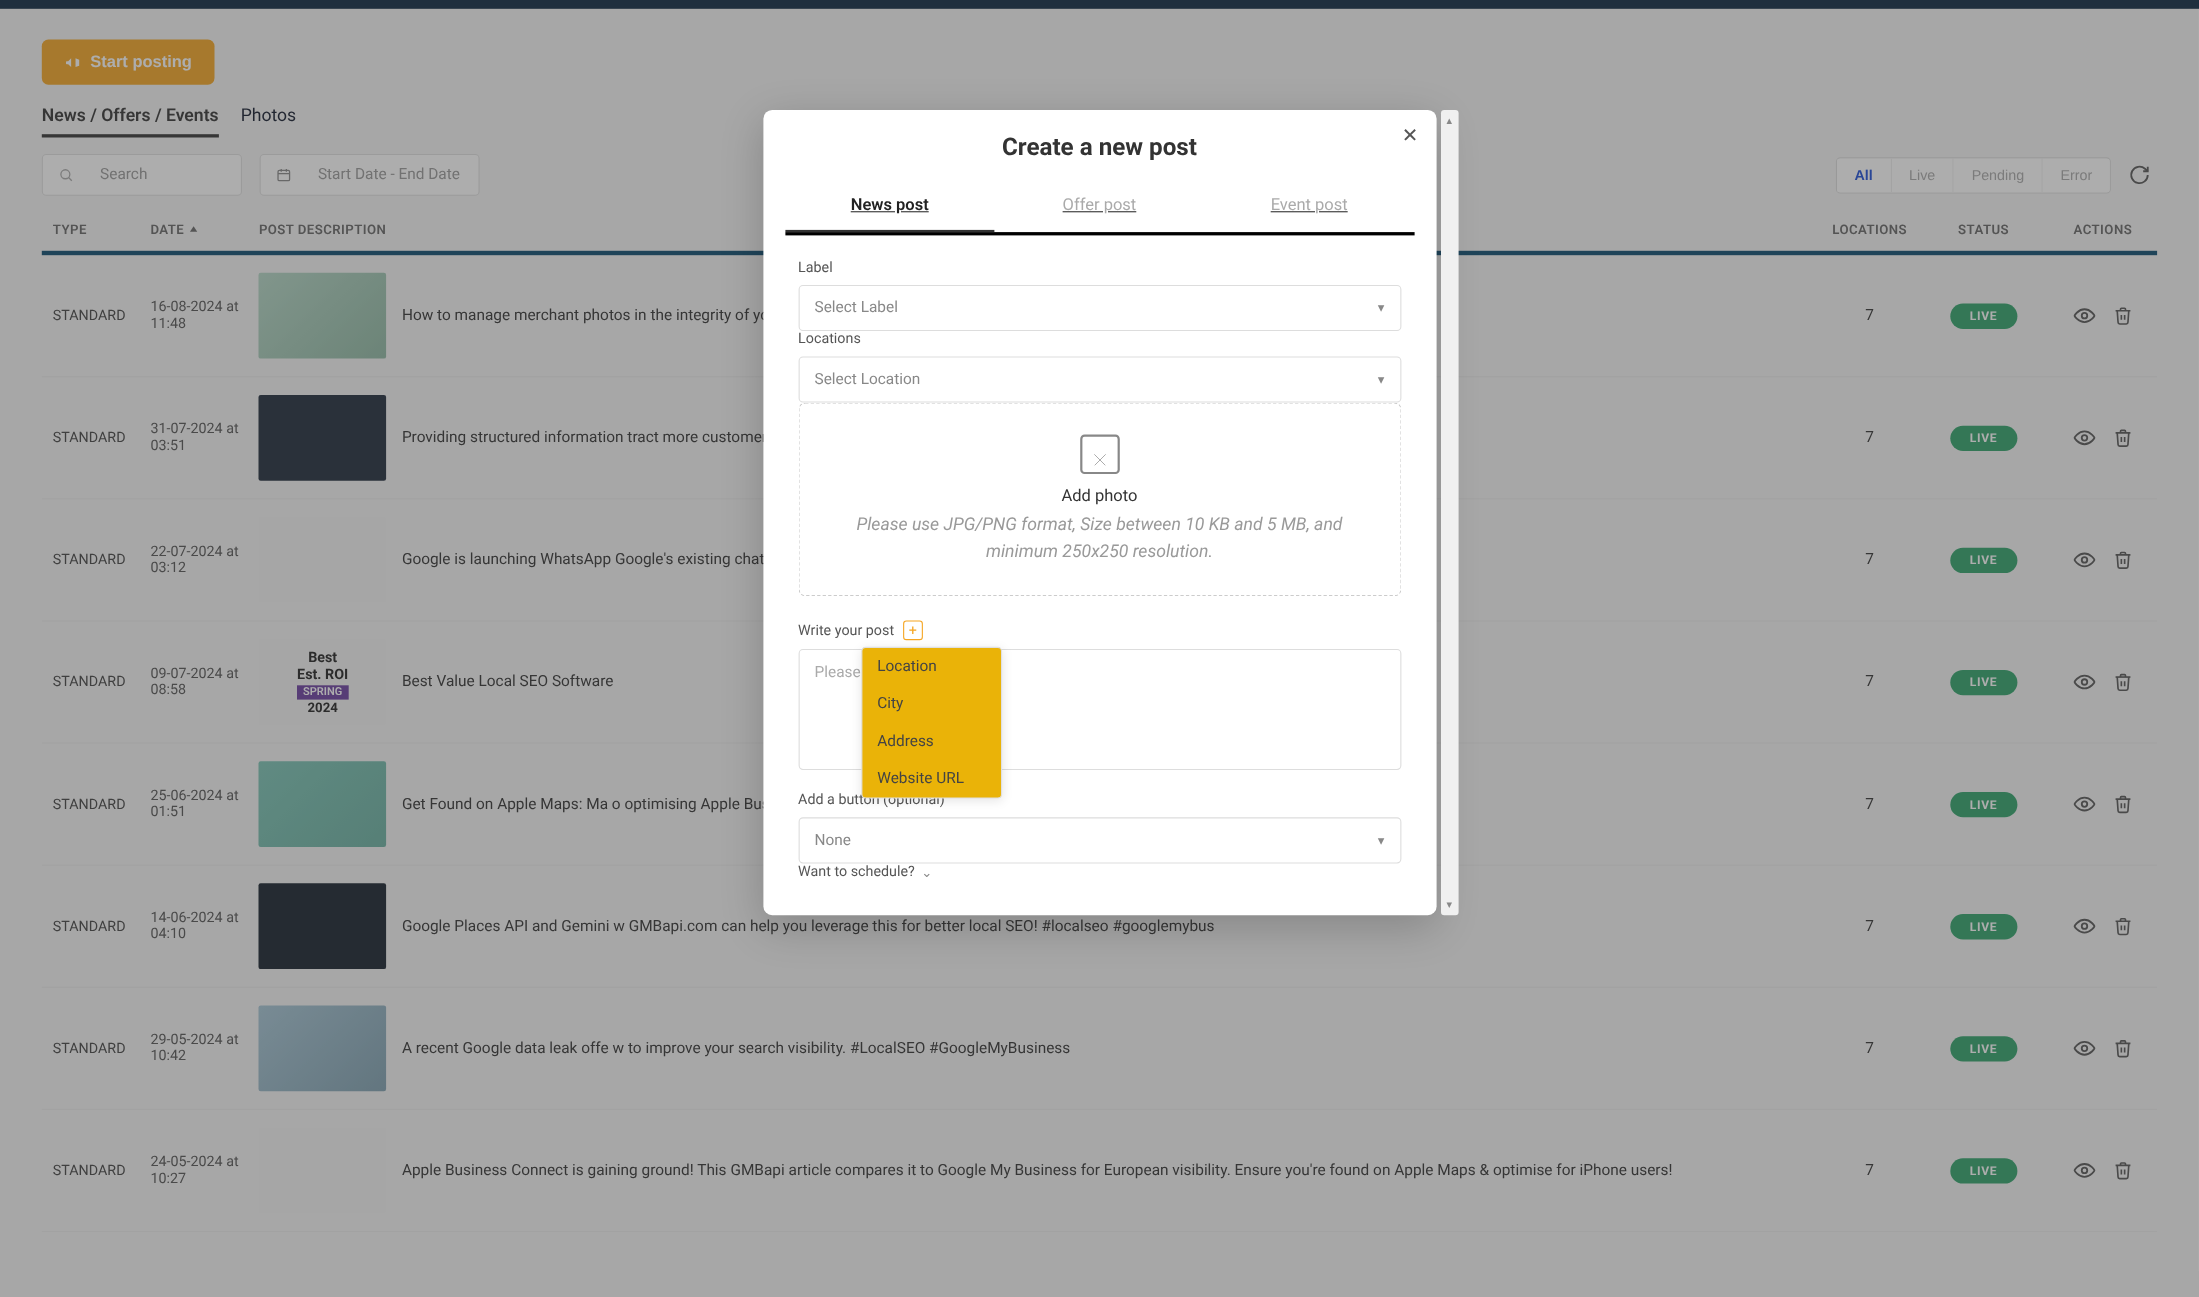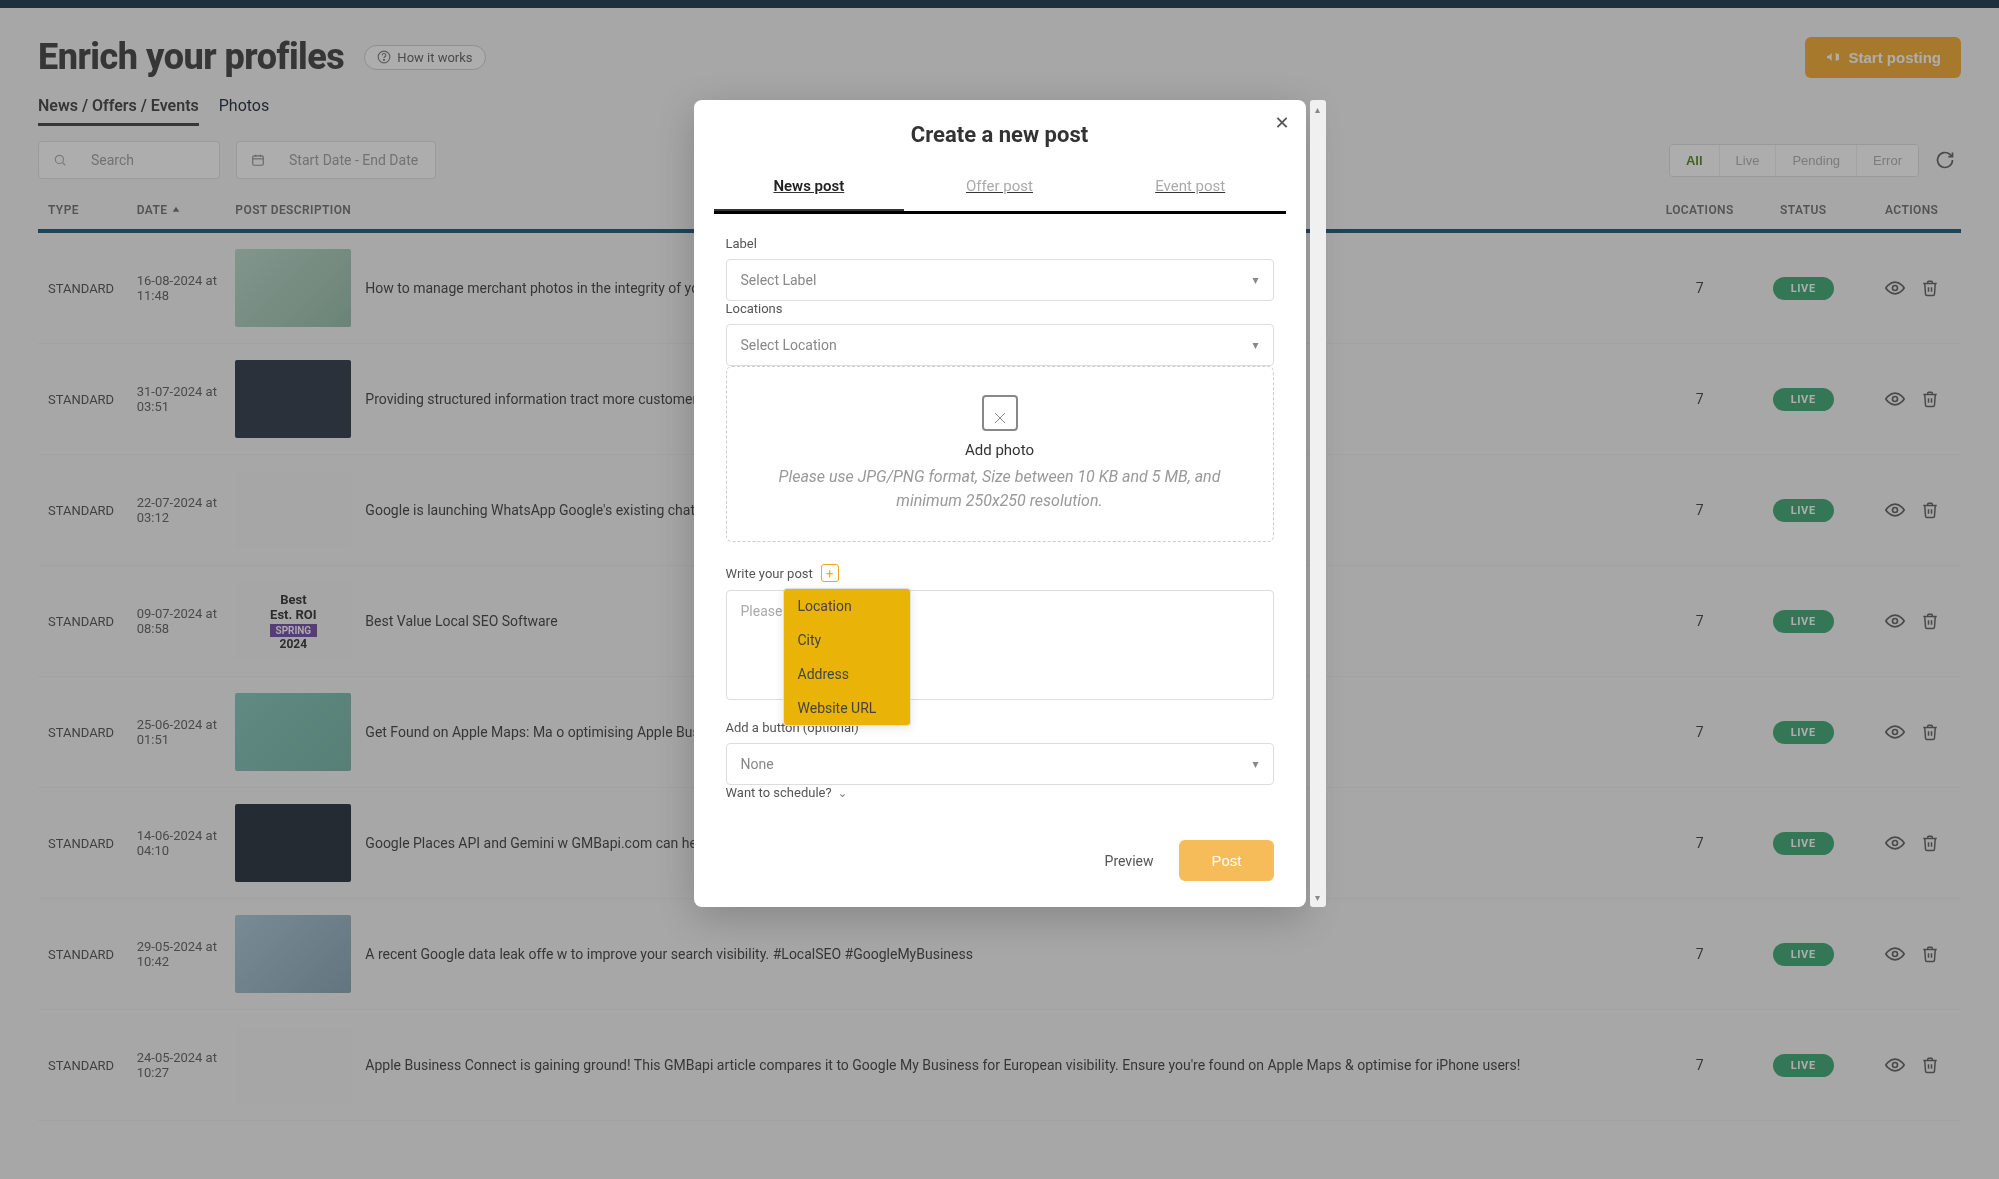"Enrich your profiles" div.header-left { html: <div> <h1>Enrich your profiles</h1> <div> <span> <svg> <circle></circle> <path></path> <circle></circle> </svg> </span> <span>How it works</span> </div> </div> -> none }
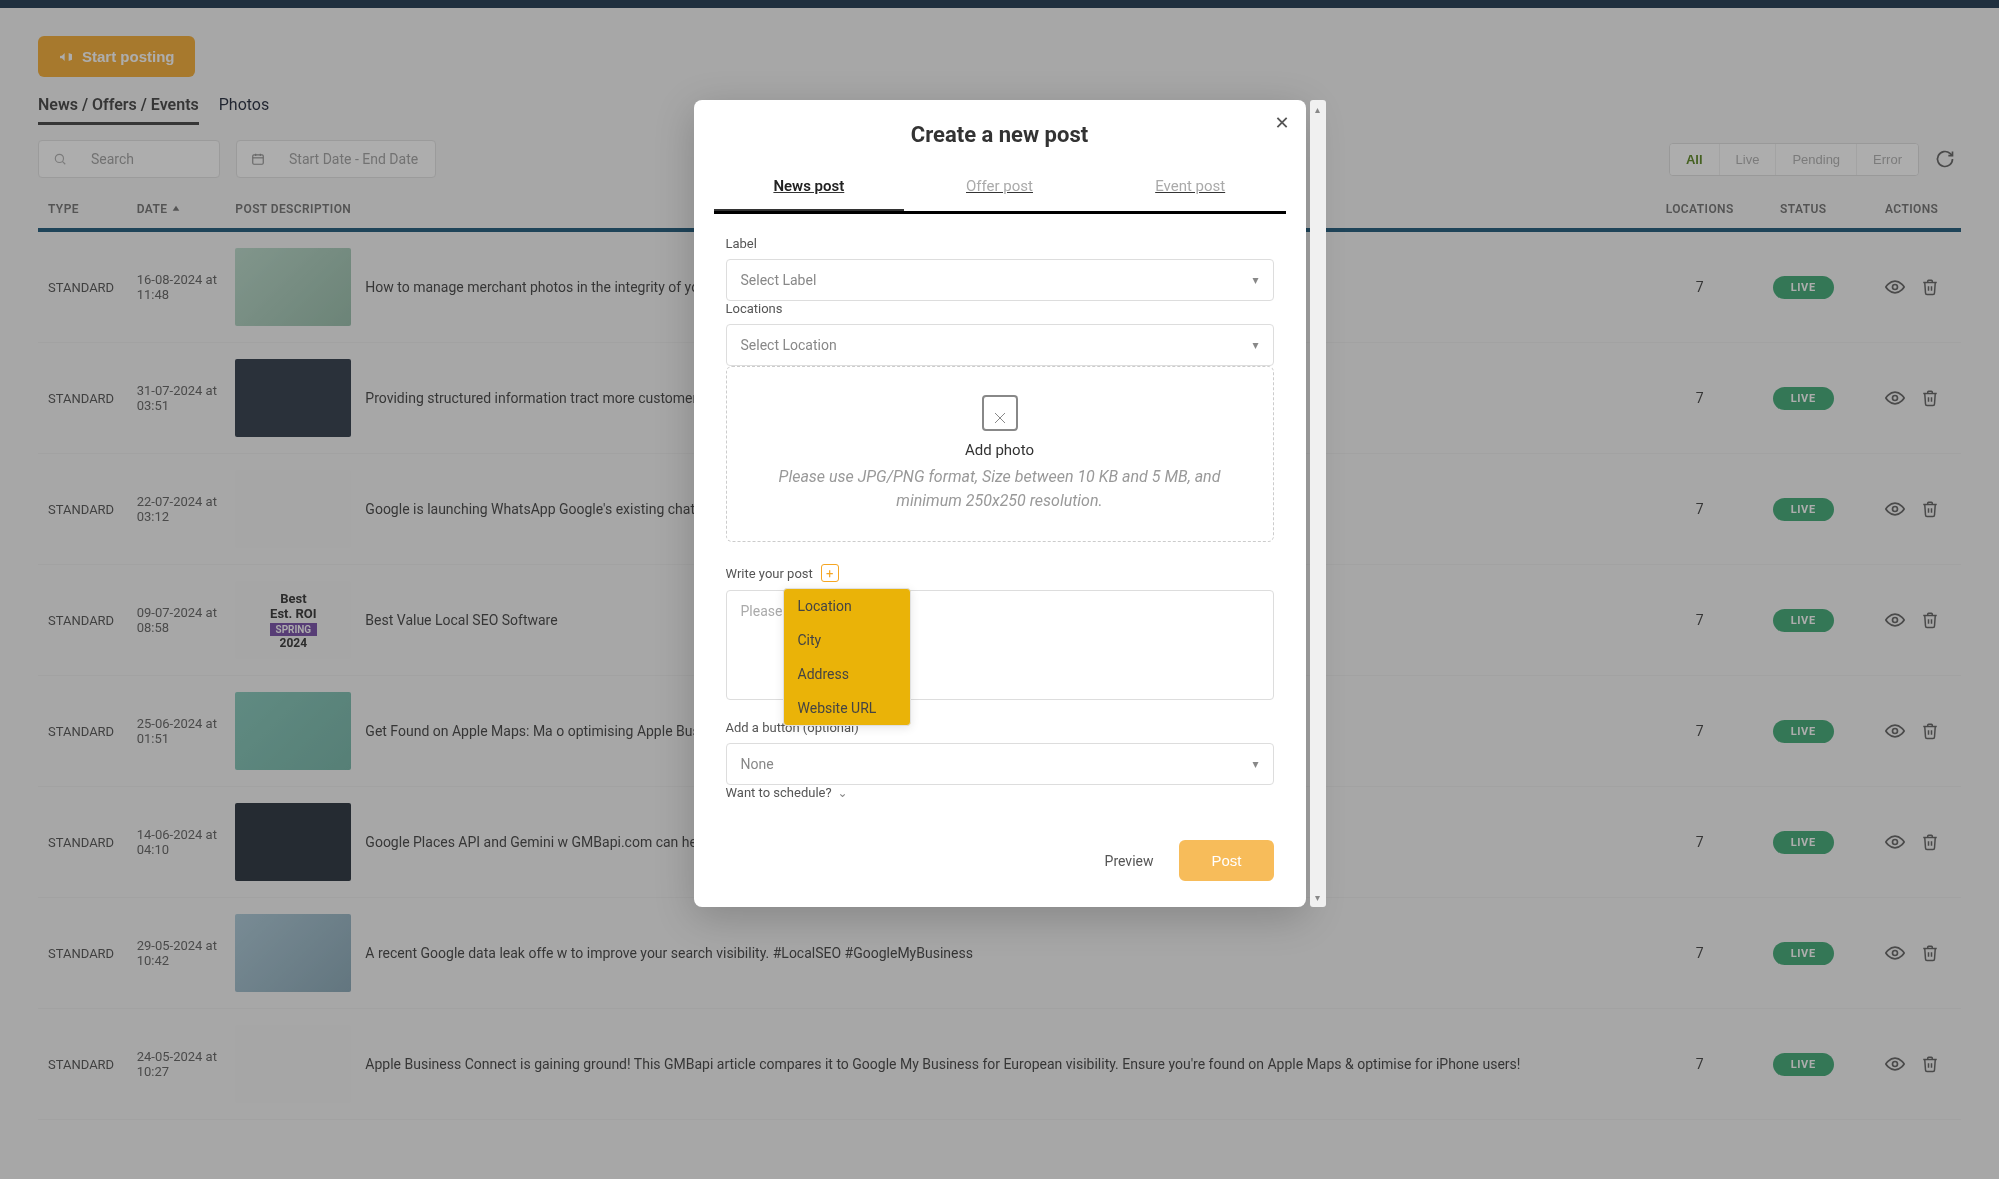"All" .filter-btn.active { color: #4d7c0f -> #1d4ed8 }
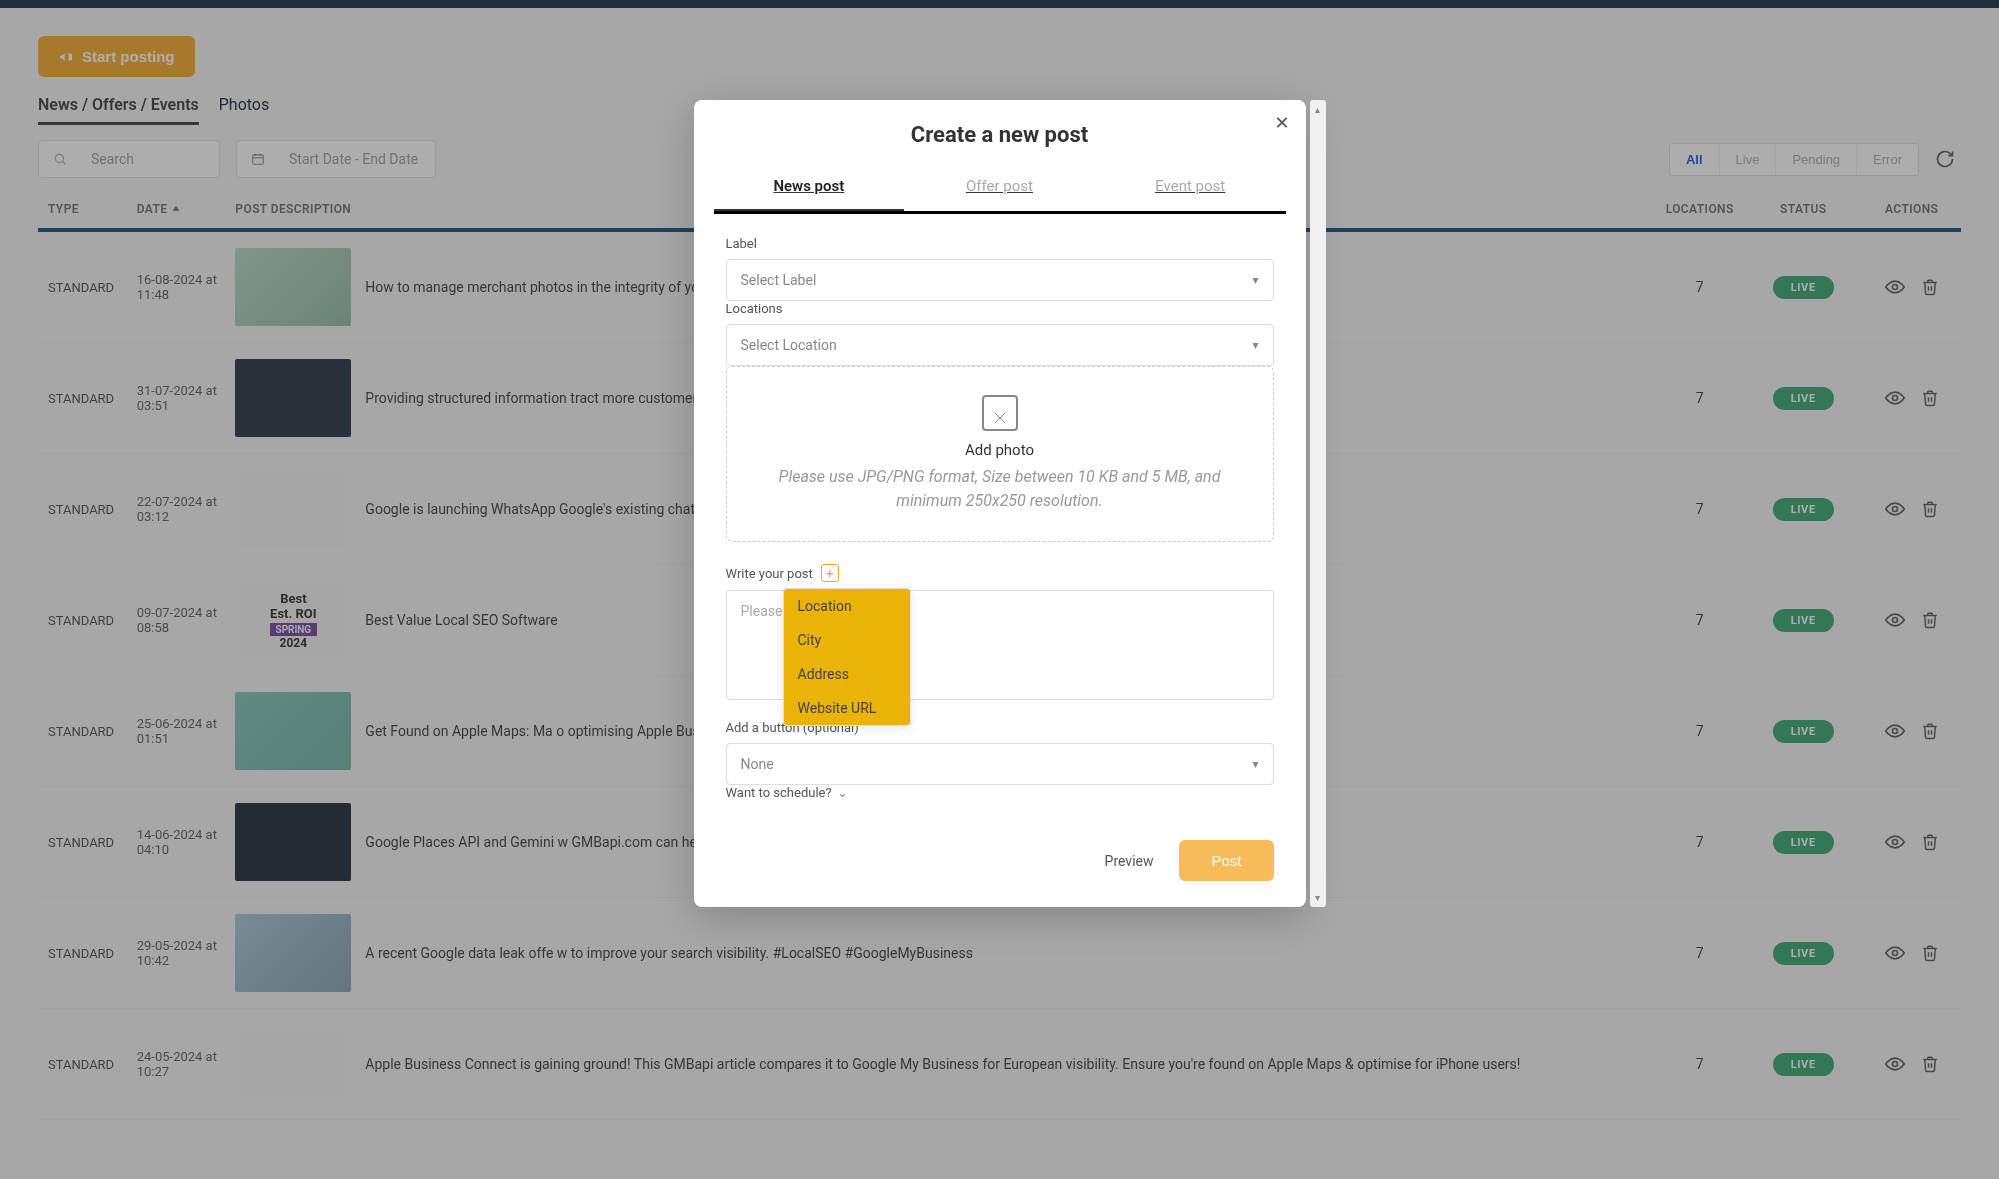"Preview" div.modal-footer { html: <div> <div>Preview</div> <button>Post</button> </div> -> none }
